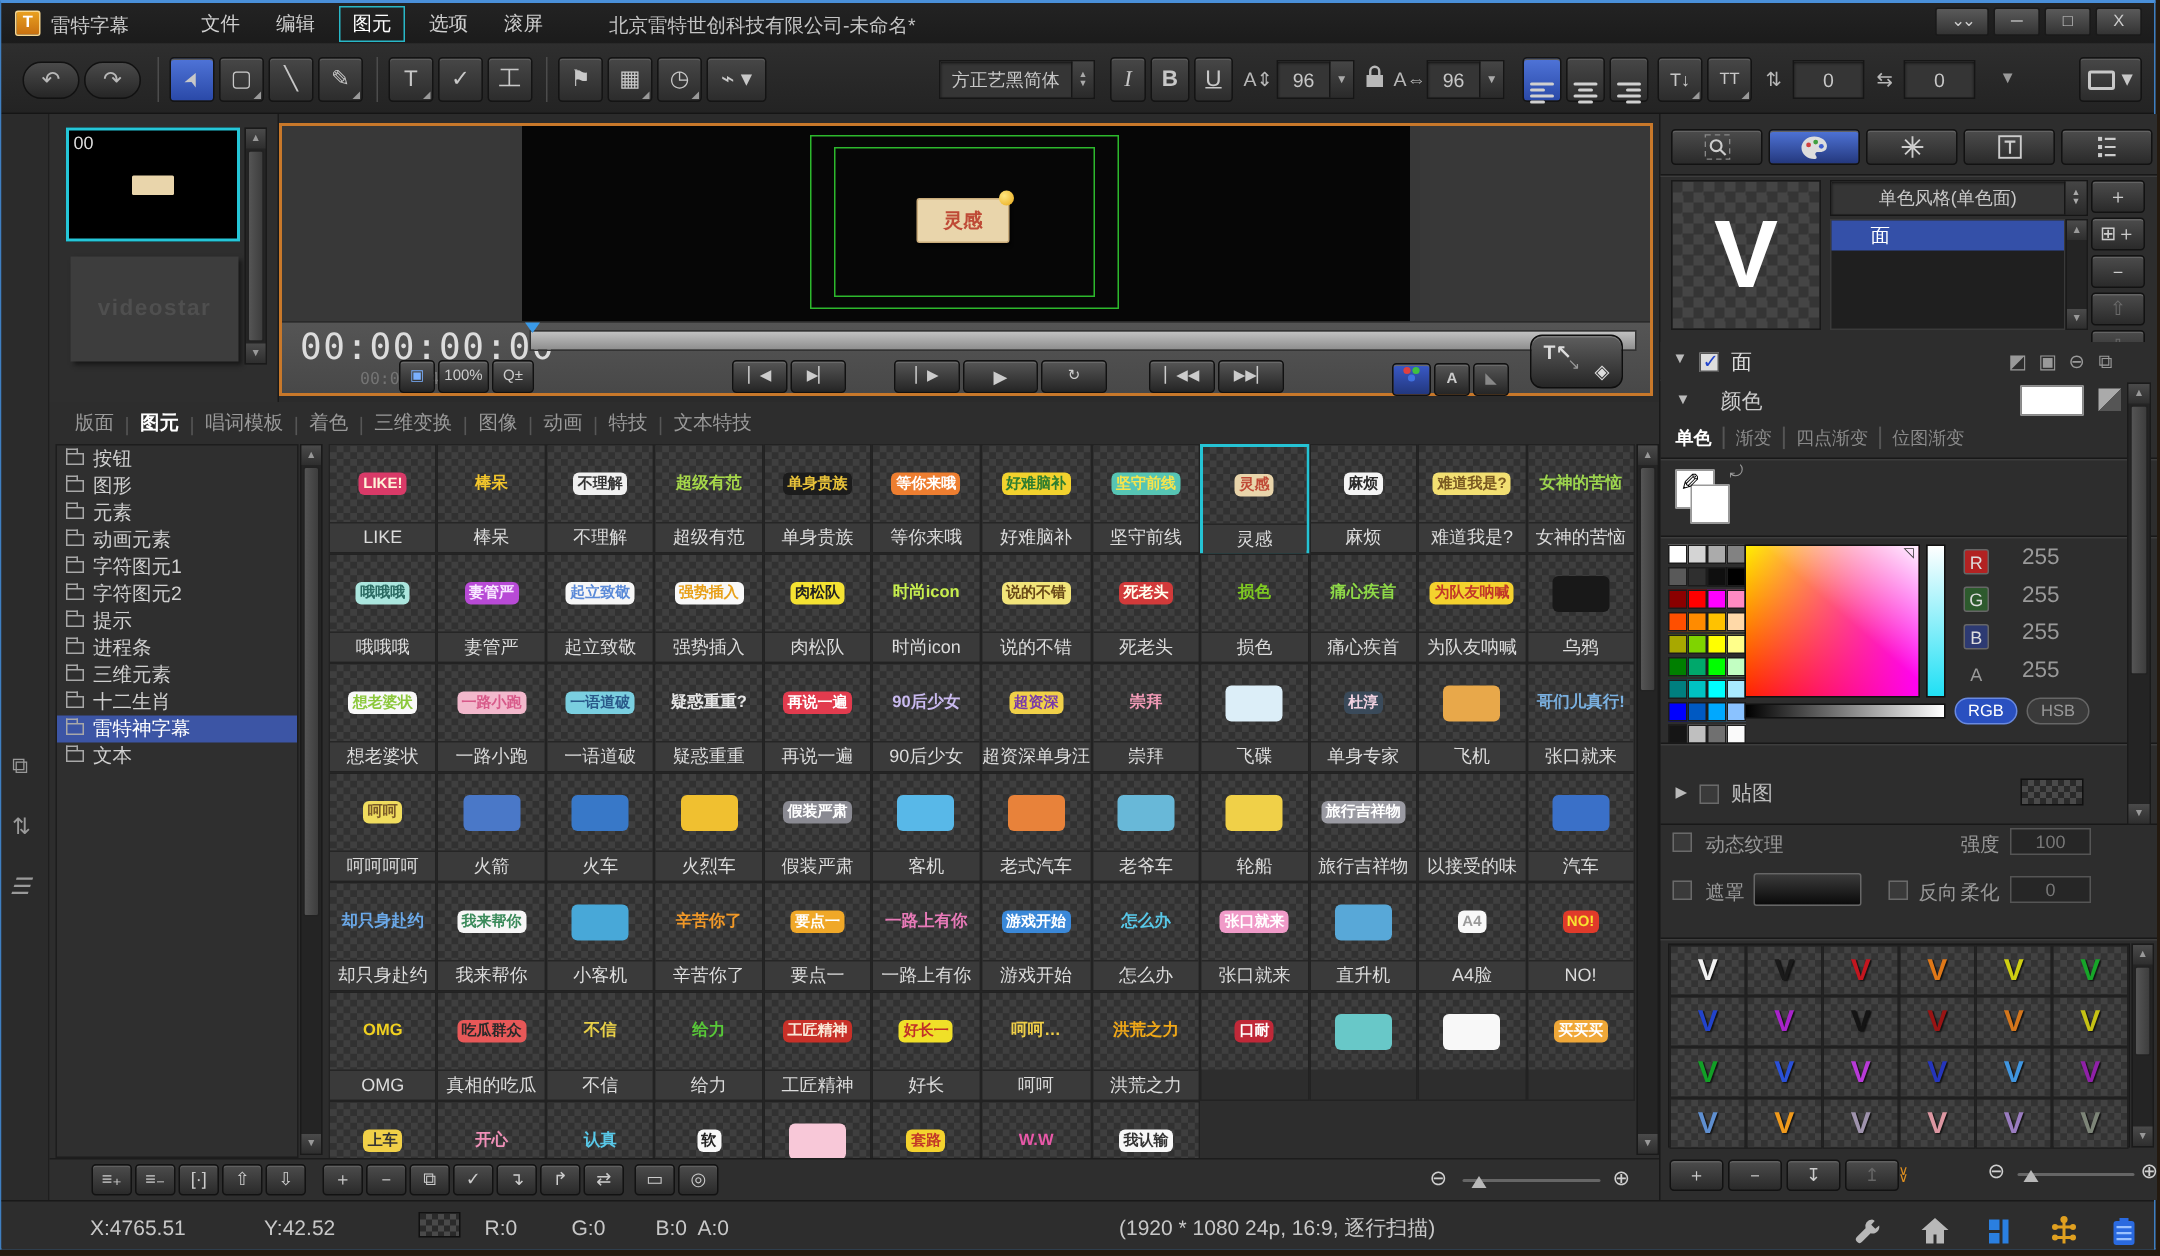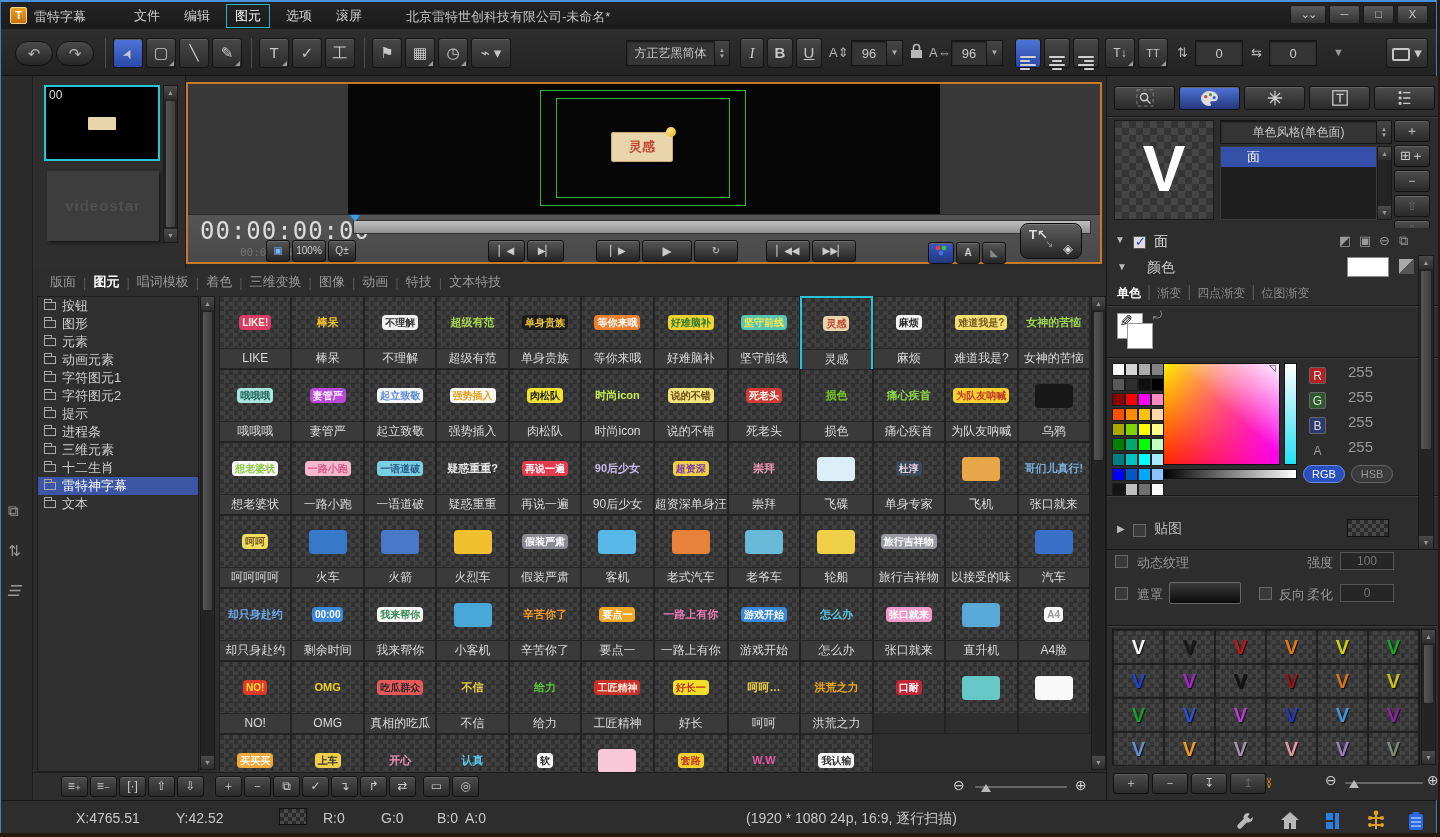"火车" div.gcell { order: before "火箭" -> after "火箭" }
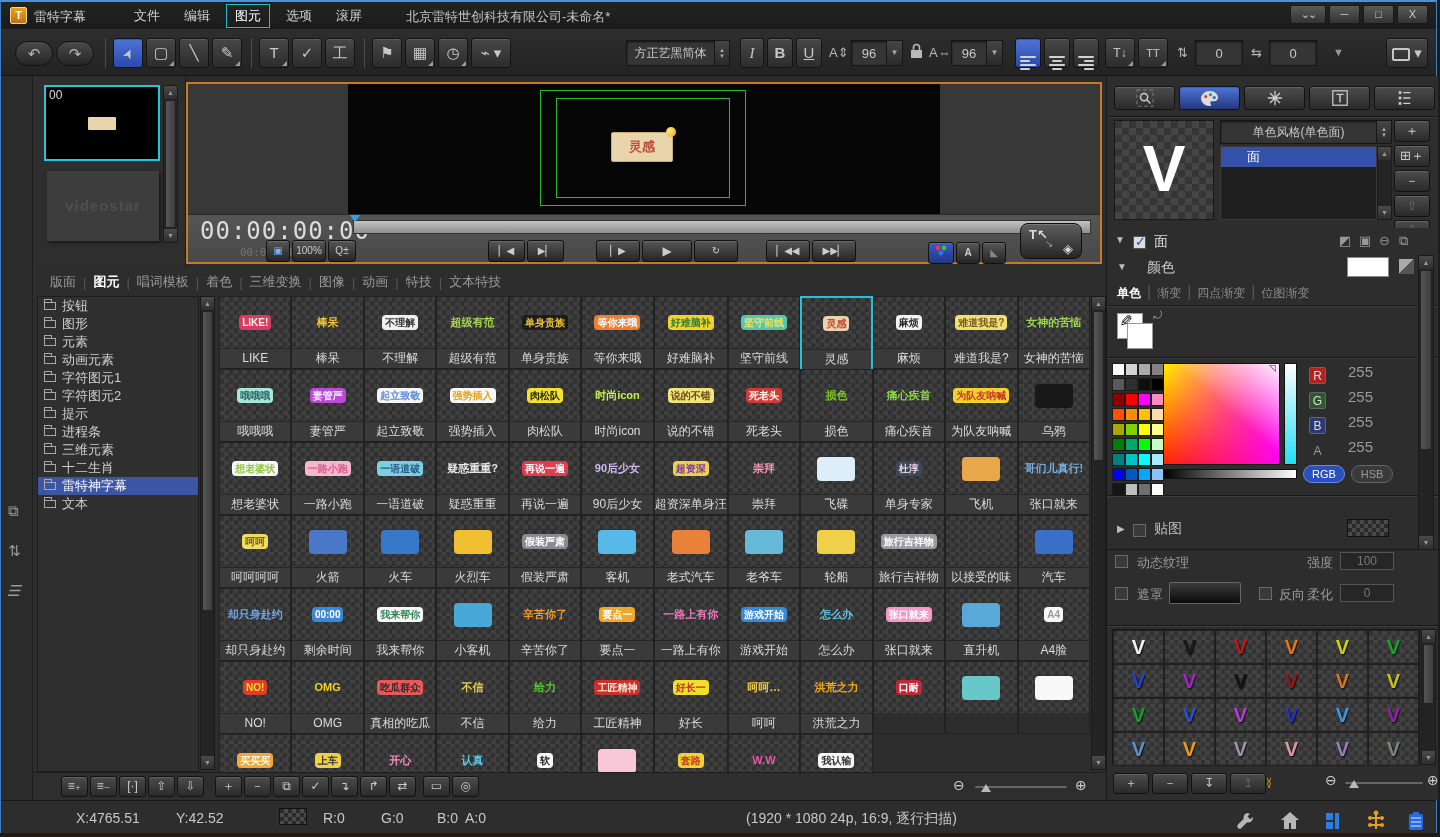"00:00" div.gcell { html: <div> <div> <span>00:00</span> </div> <div>剩余时间</div> </div> -> none }
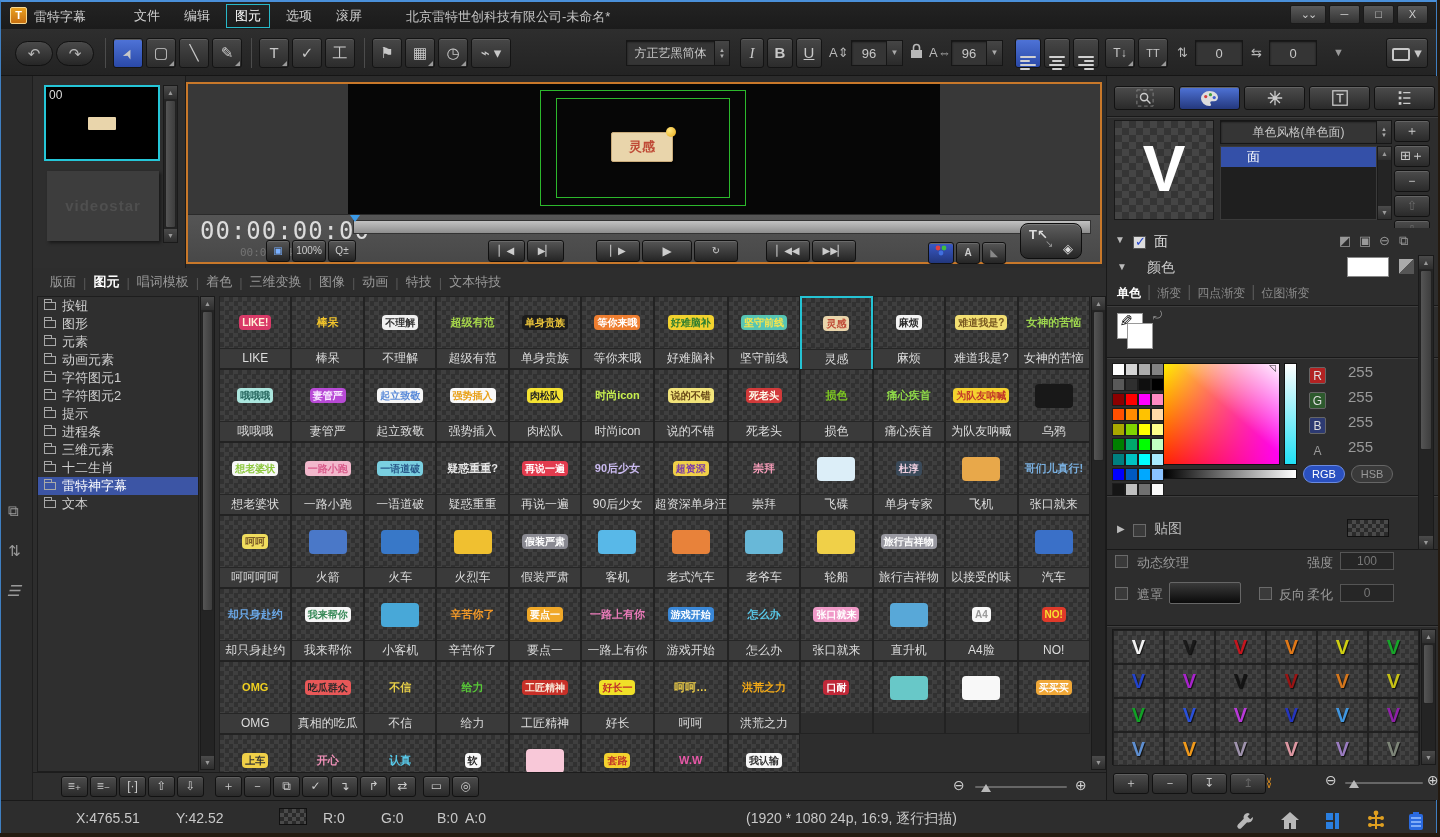"X:4765.51" span { left: 75px -> 59px }
